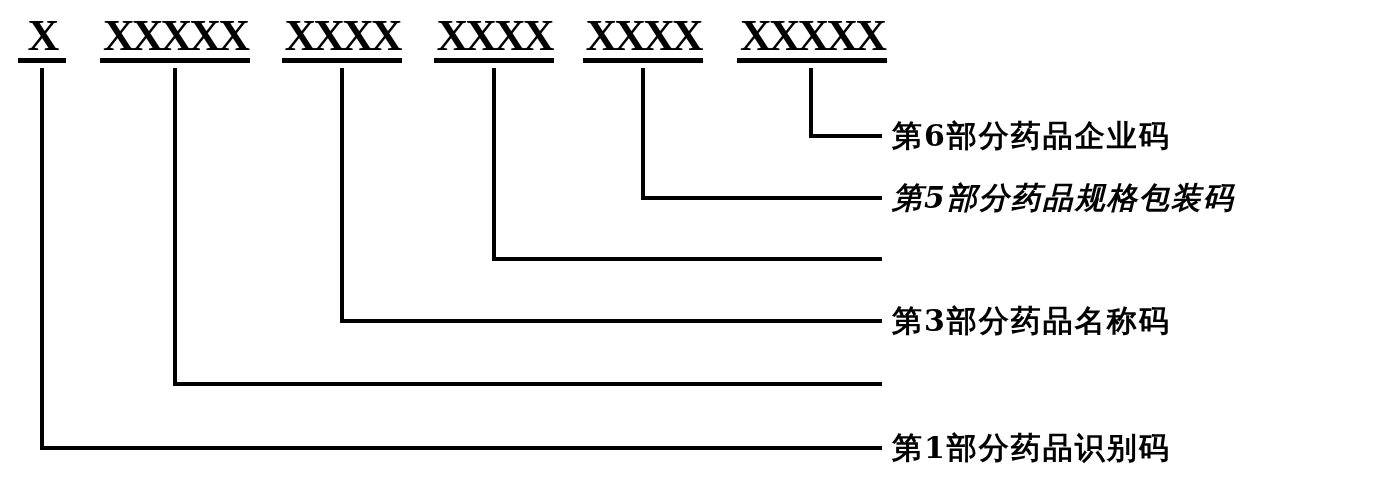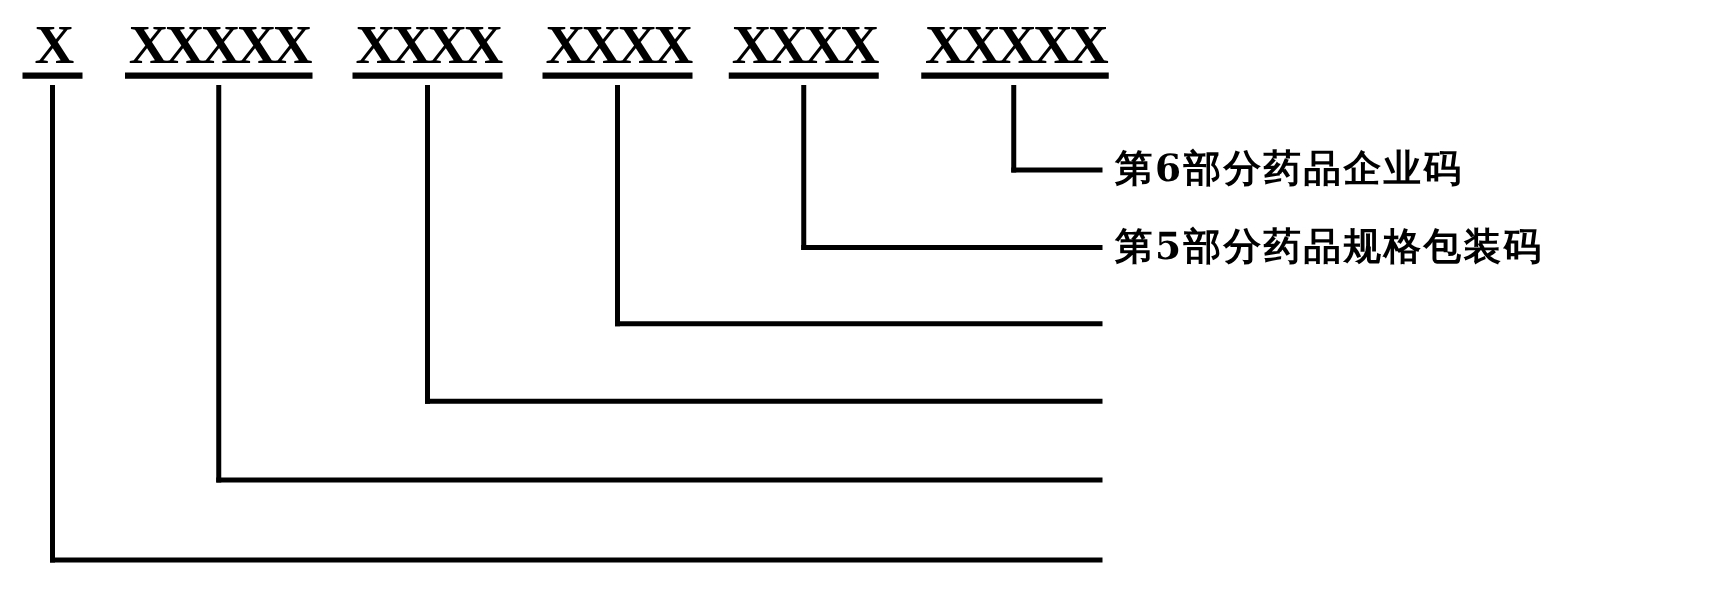"第5部分药品规格包装码" div.part-label { font-style: none -> italic }
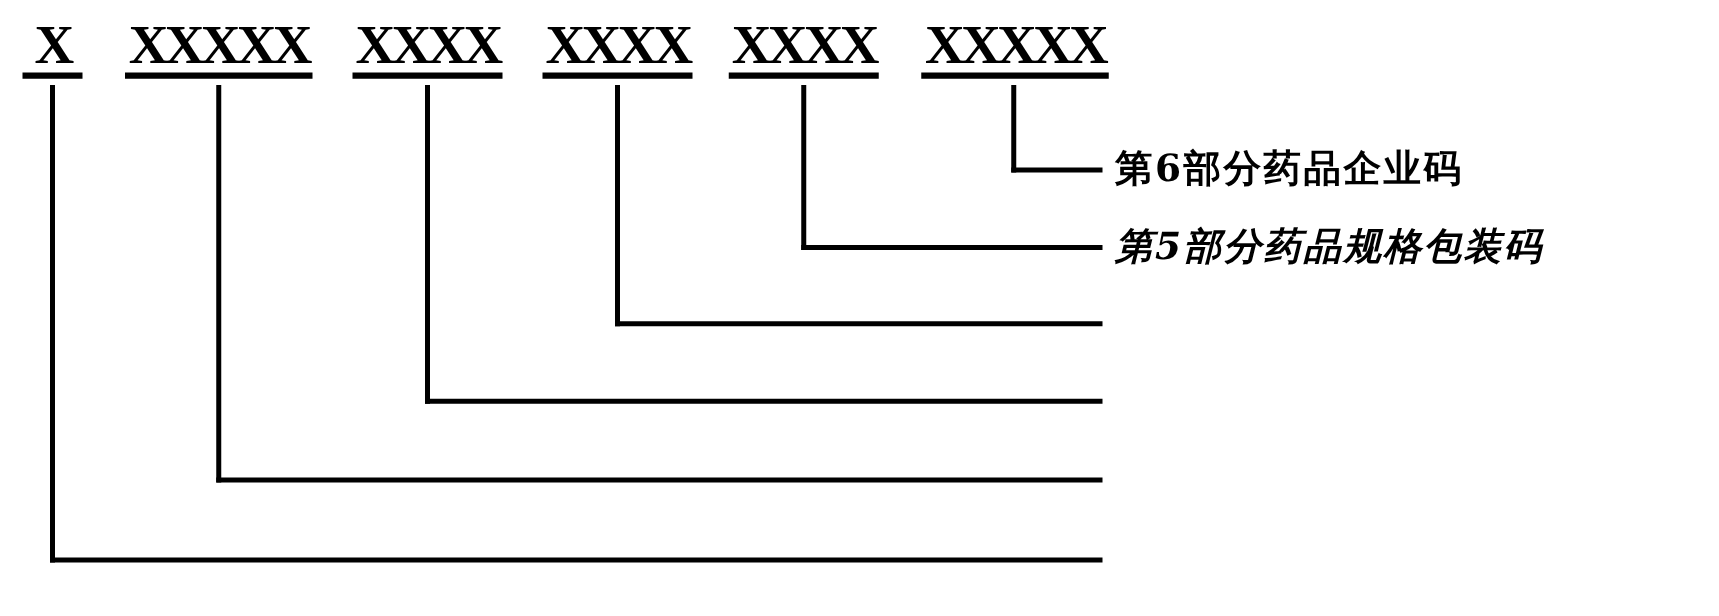"第3部分药品名称码" div.part-label { html: none -> <div>第3部分药品名称码</div> }
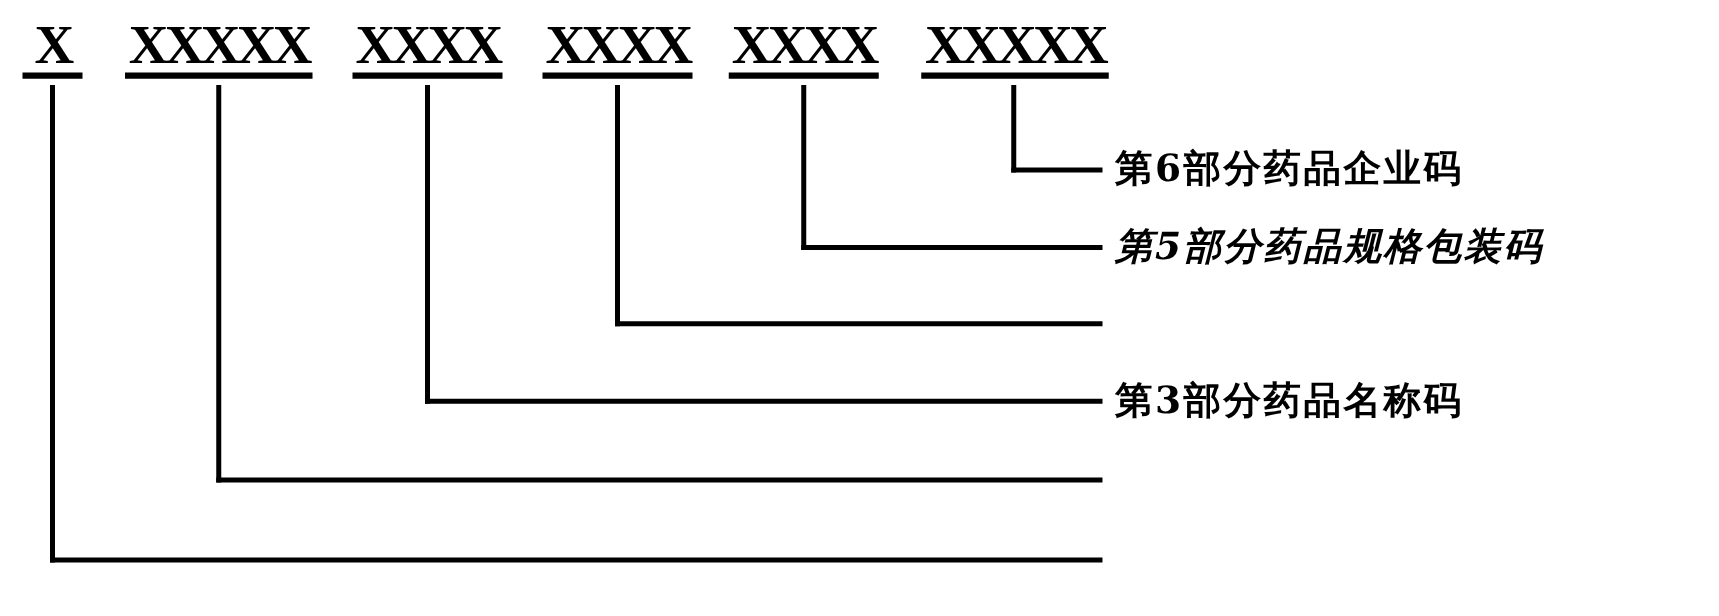"第1部分药品识别码" div.part-label { html: none -> <div>第1部分药品识别码</div> }
